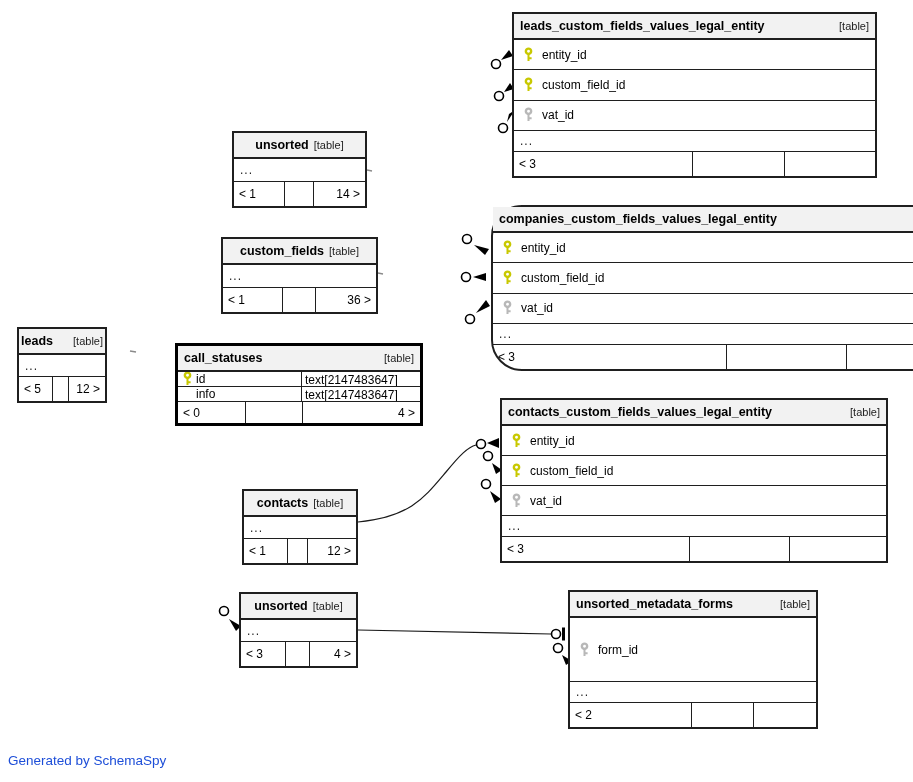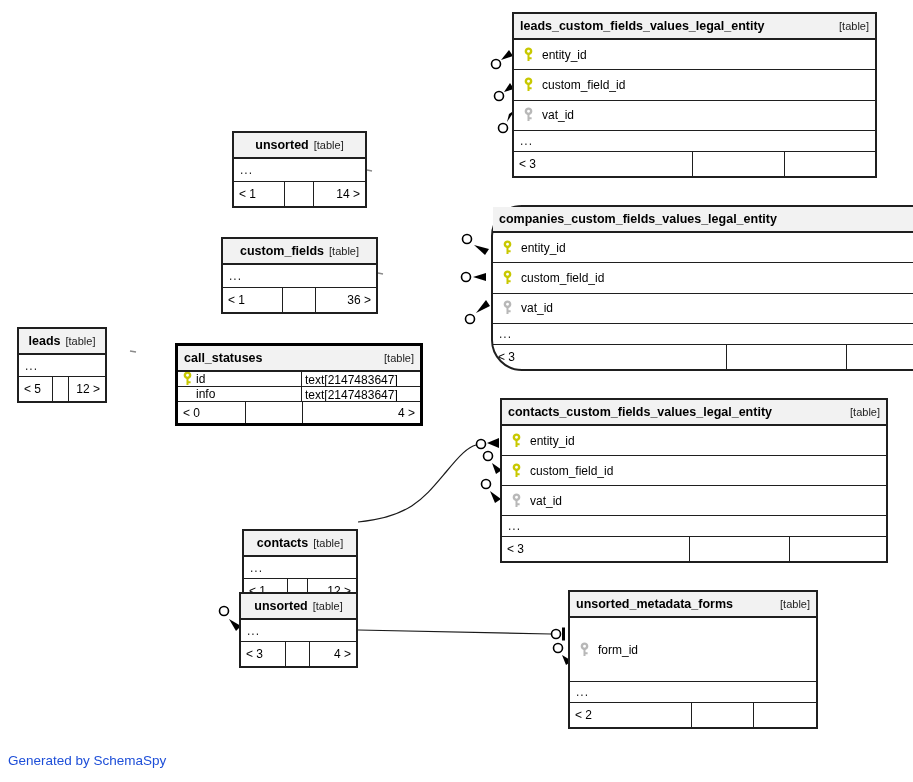"leads" div.hdr { justify-content: none -> space-between }
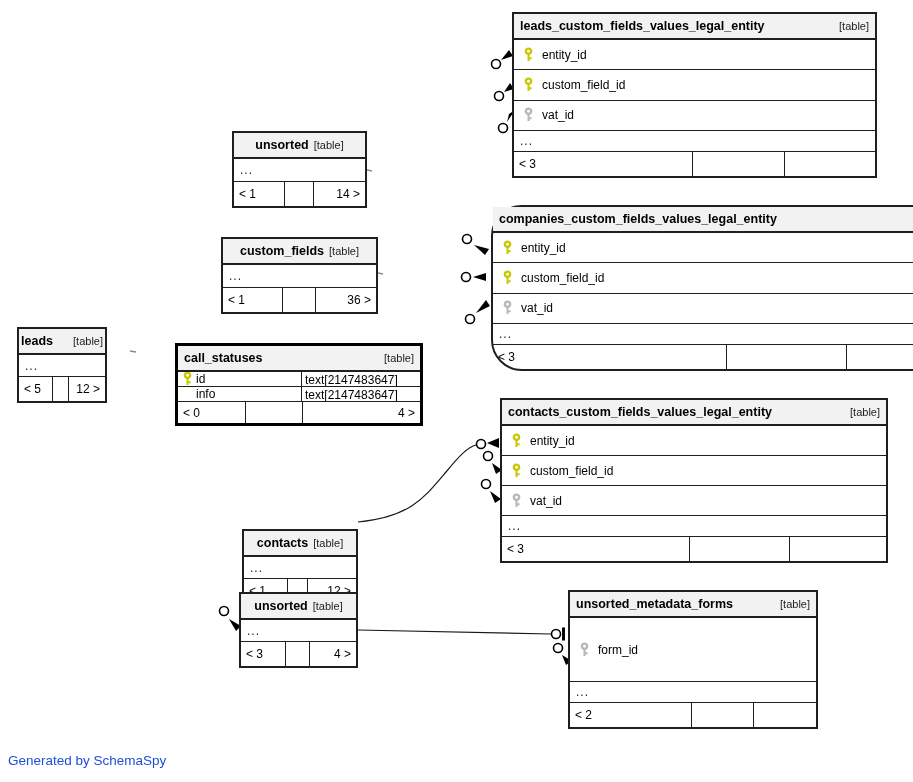"contacts" div.tbl { margin-top: 40px -> none }
